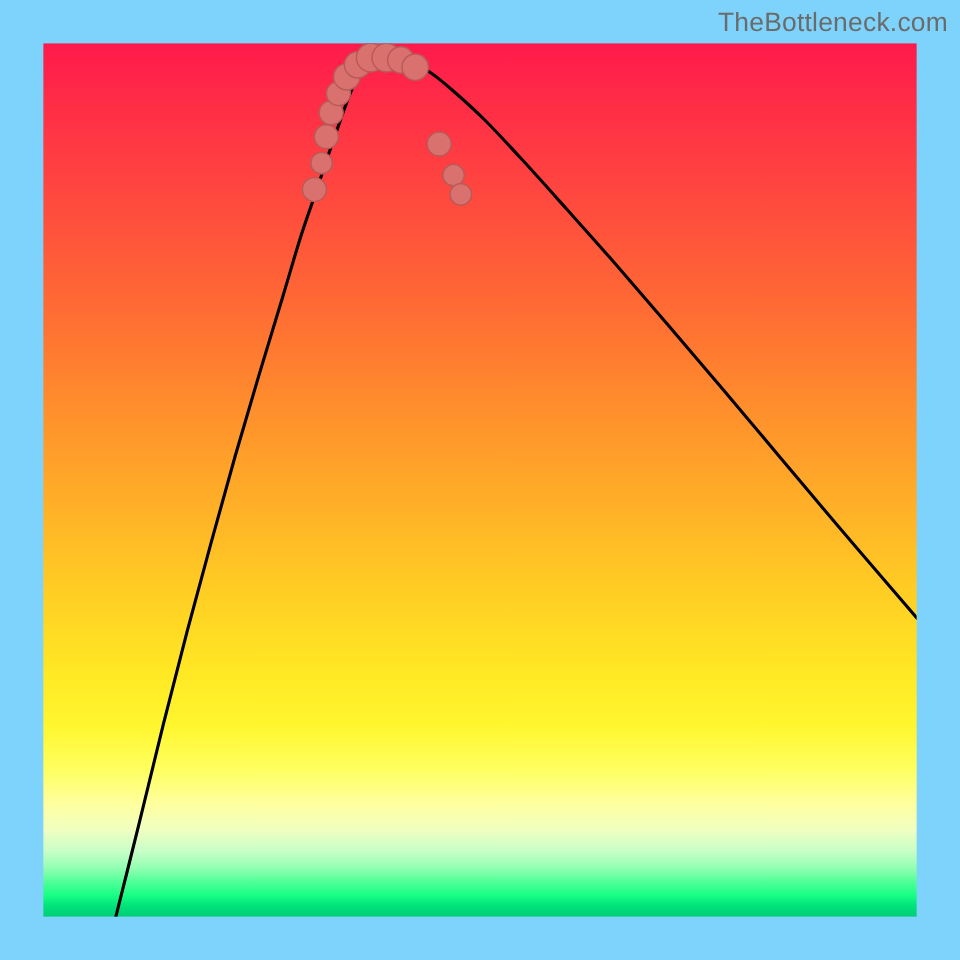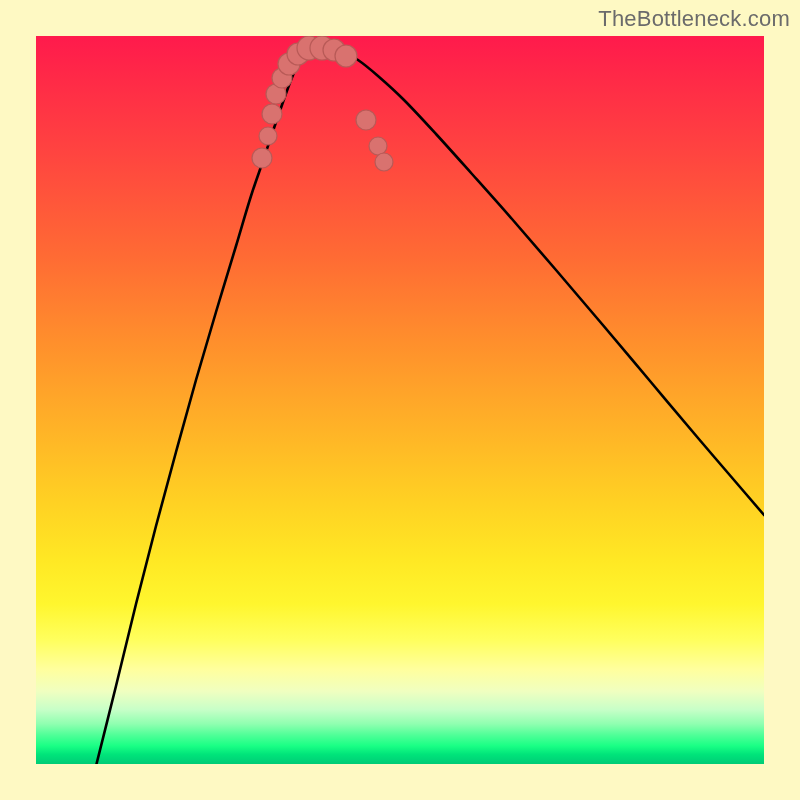"TheBottleneck.com" .frame { background: #fef9c3 -> #7dd3fc }
